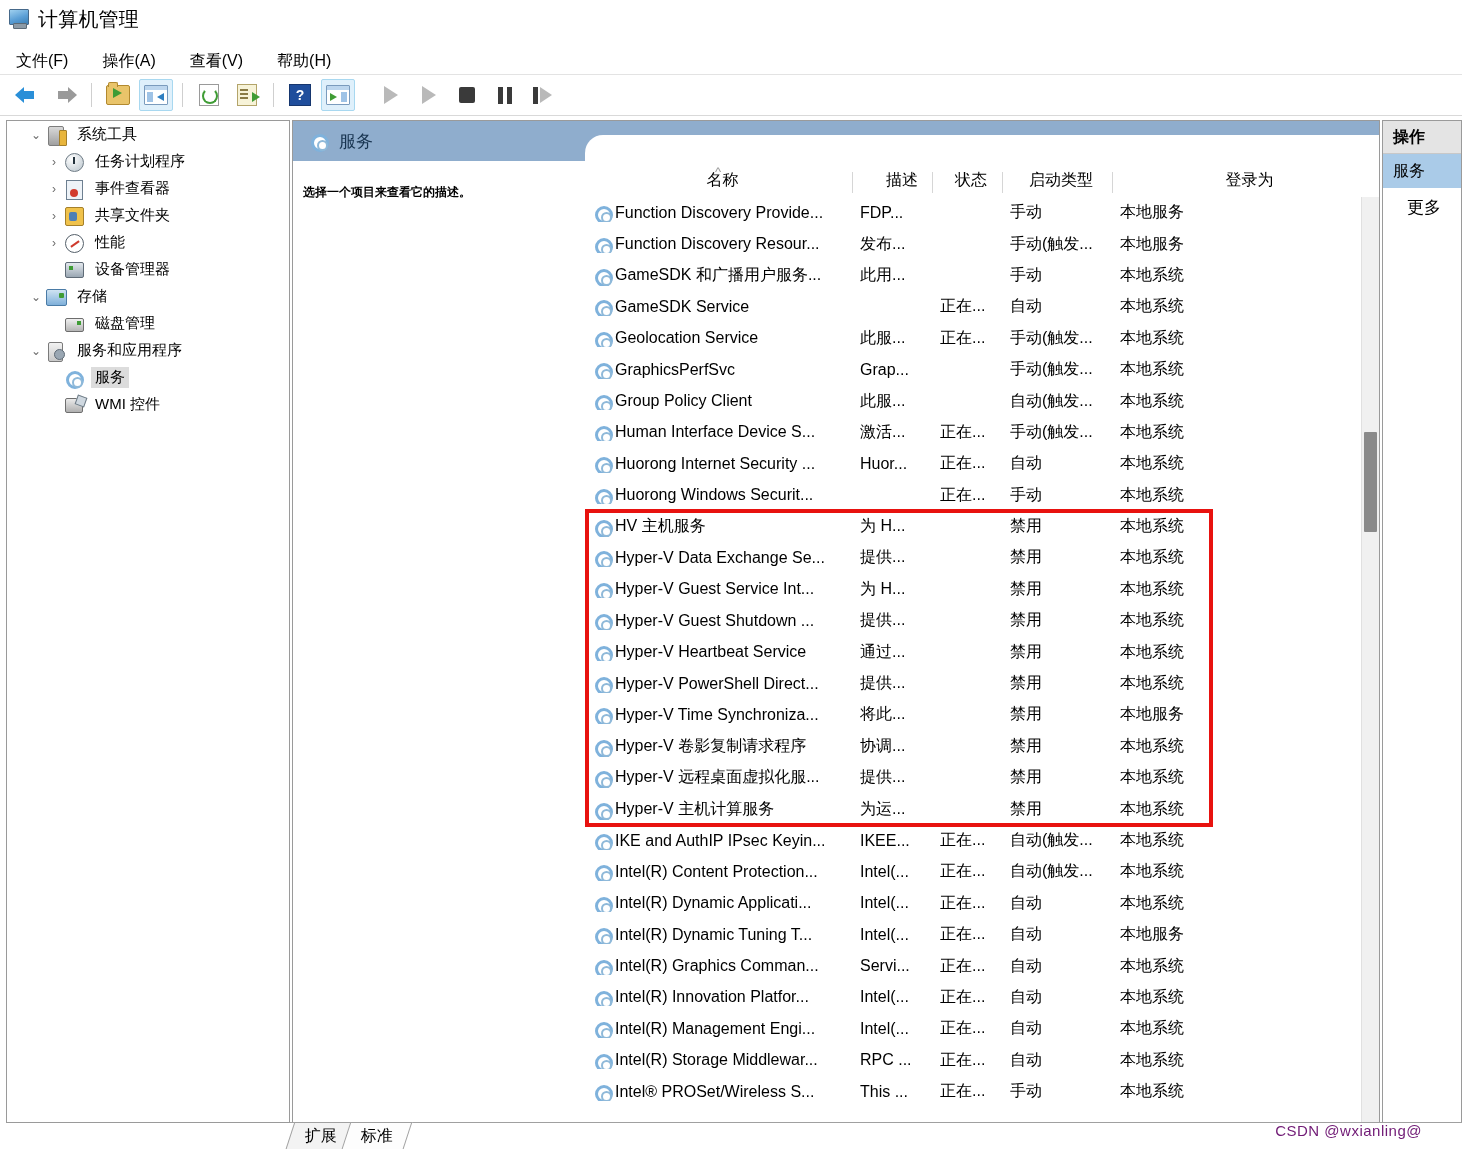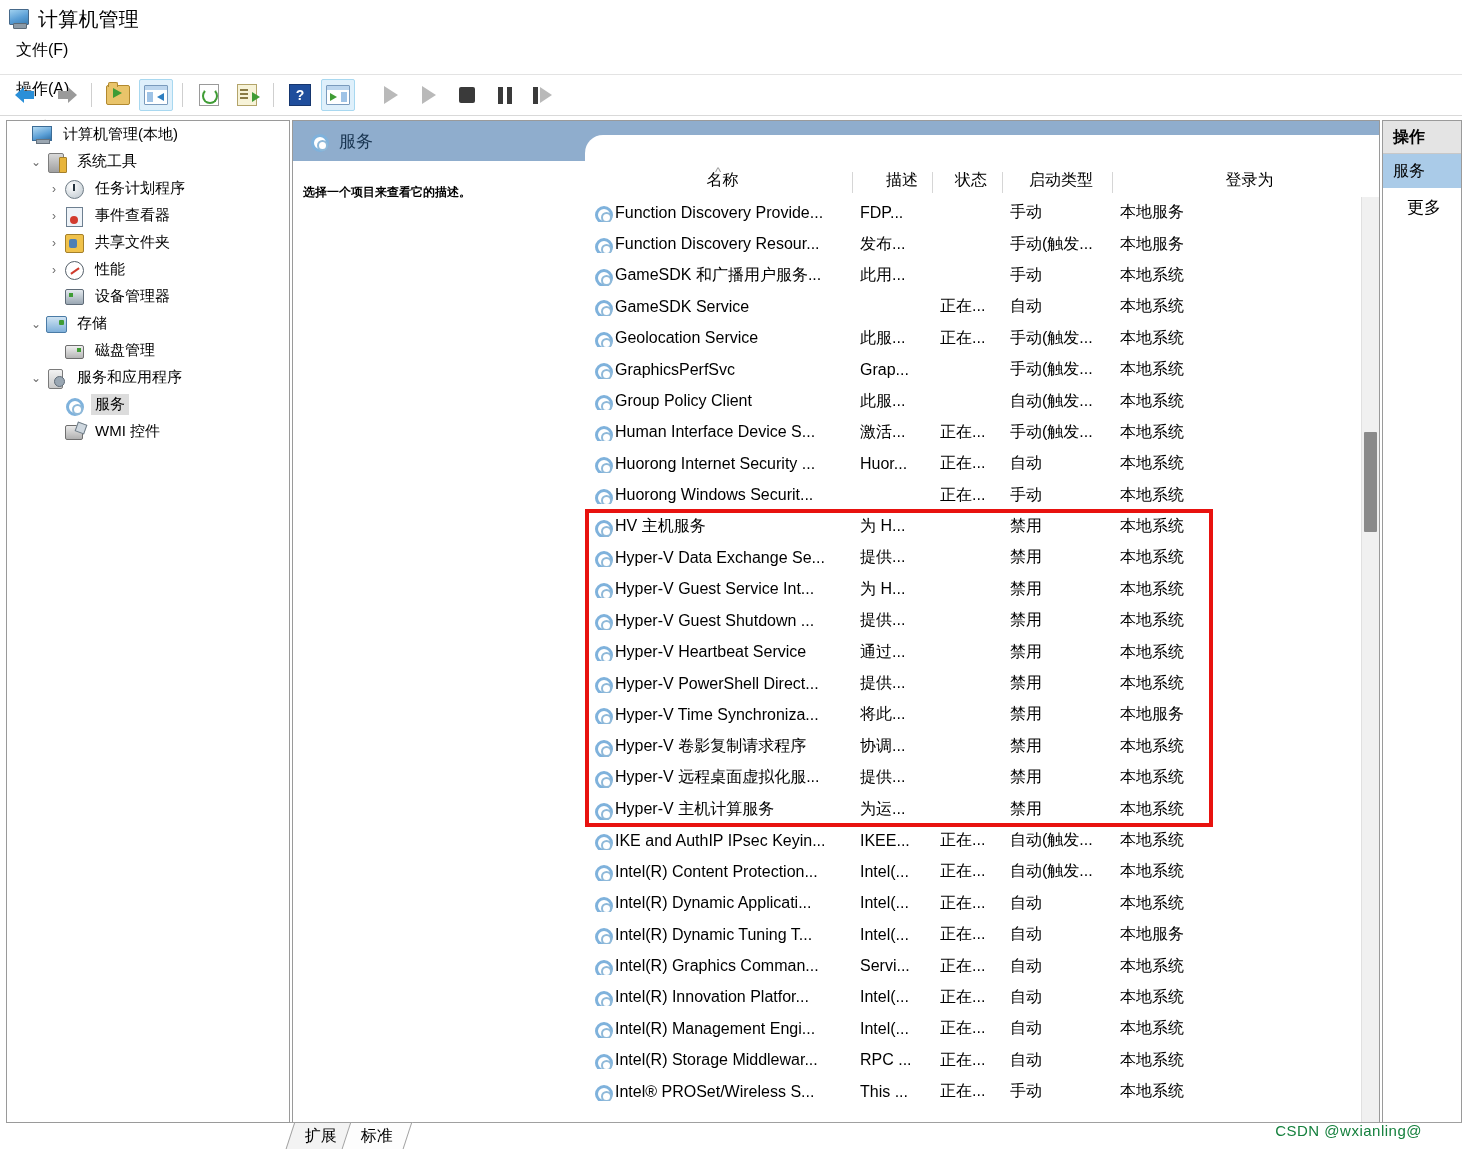"文件(F)" #menubar { align-items: flex-start -> flex-end; flex-direction: column -> none; gap: 14px -> 26px }
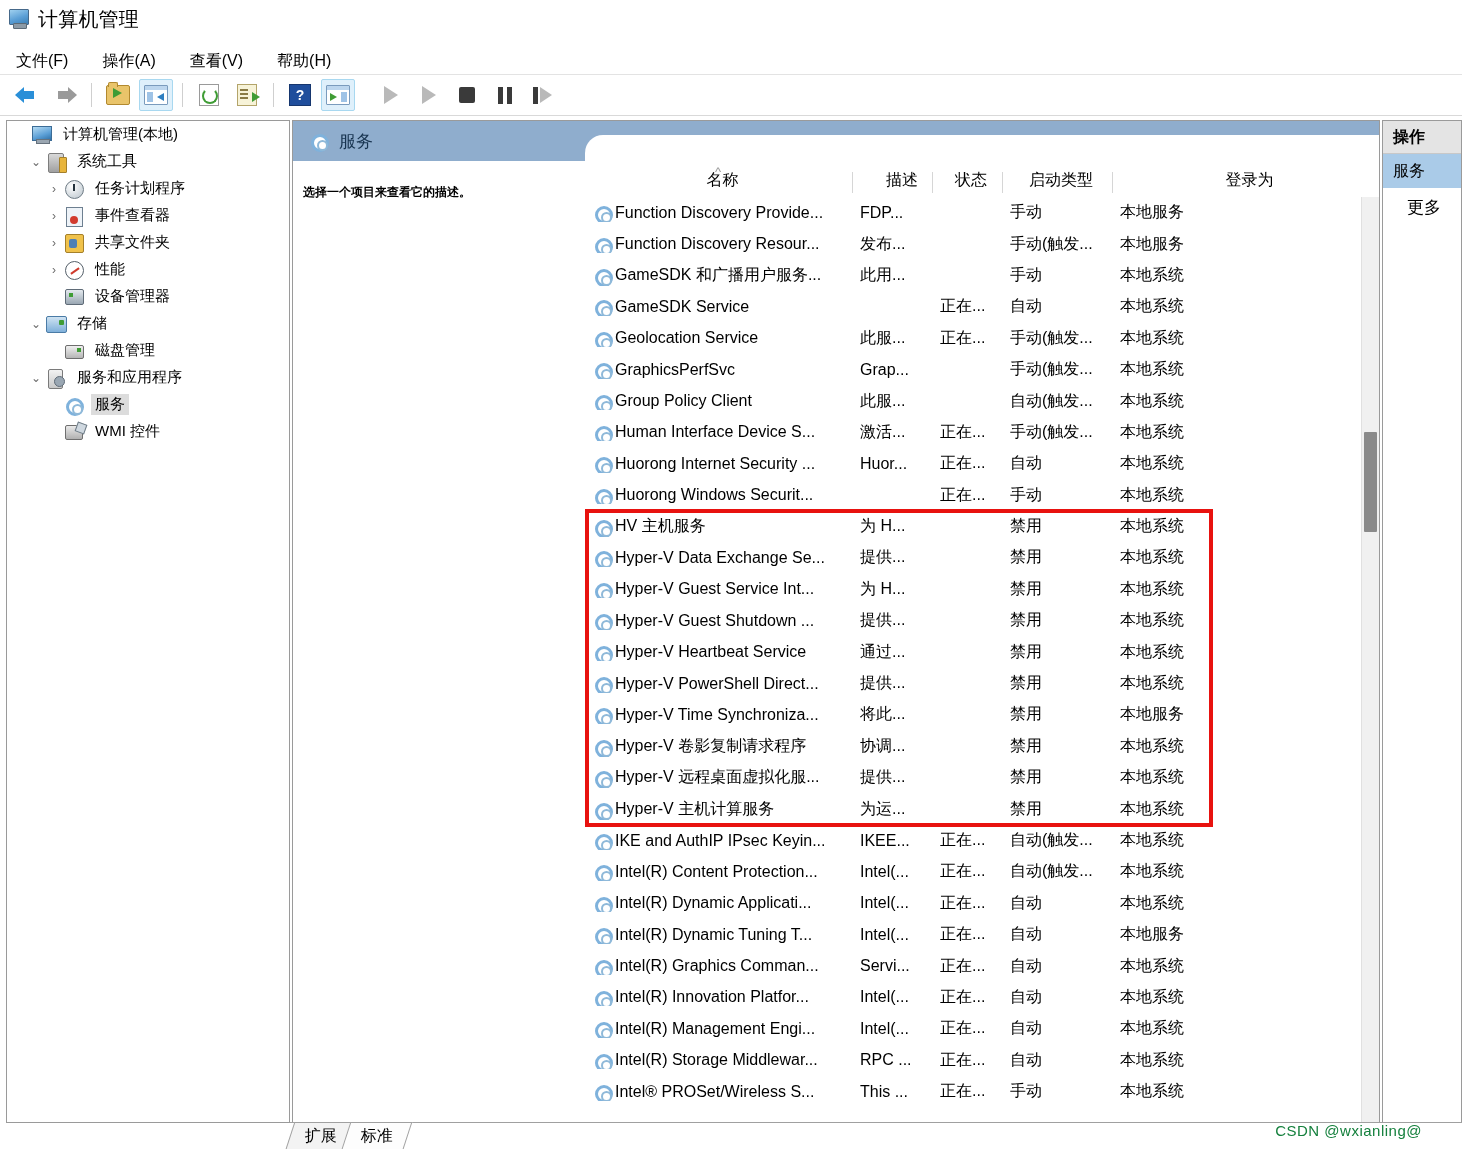"计算机管理(本地)" div.tnode { html: <div> <div></div> <div> <div></div> </div> <div>计算机管理(本地)</div> </div> -> none }
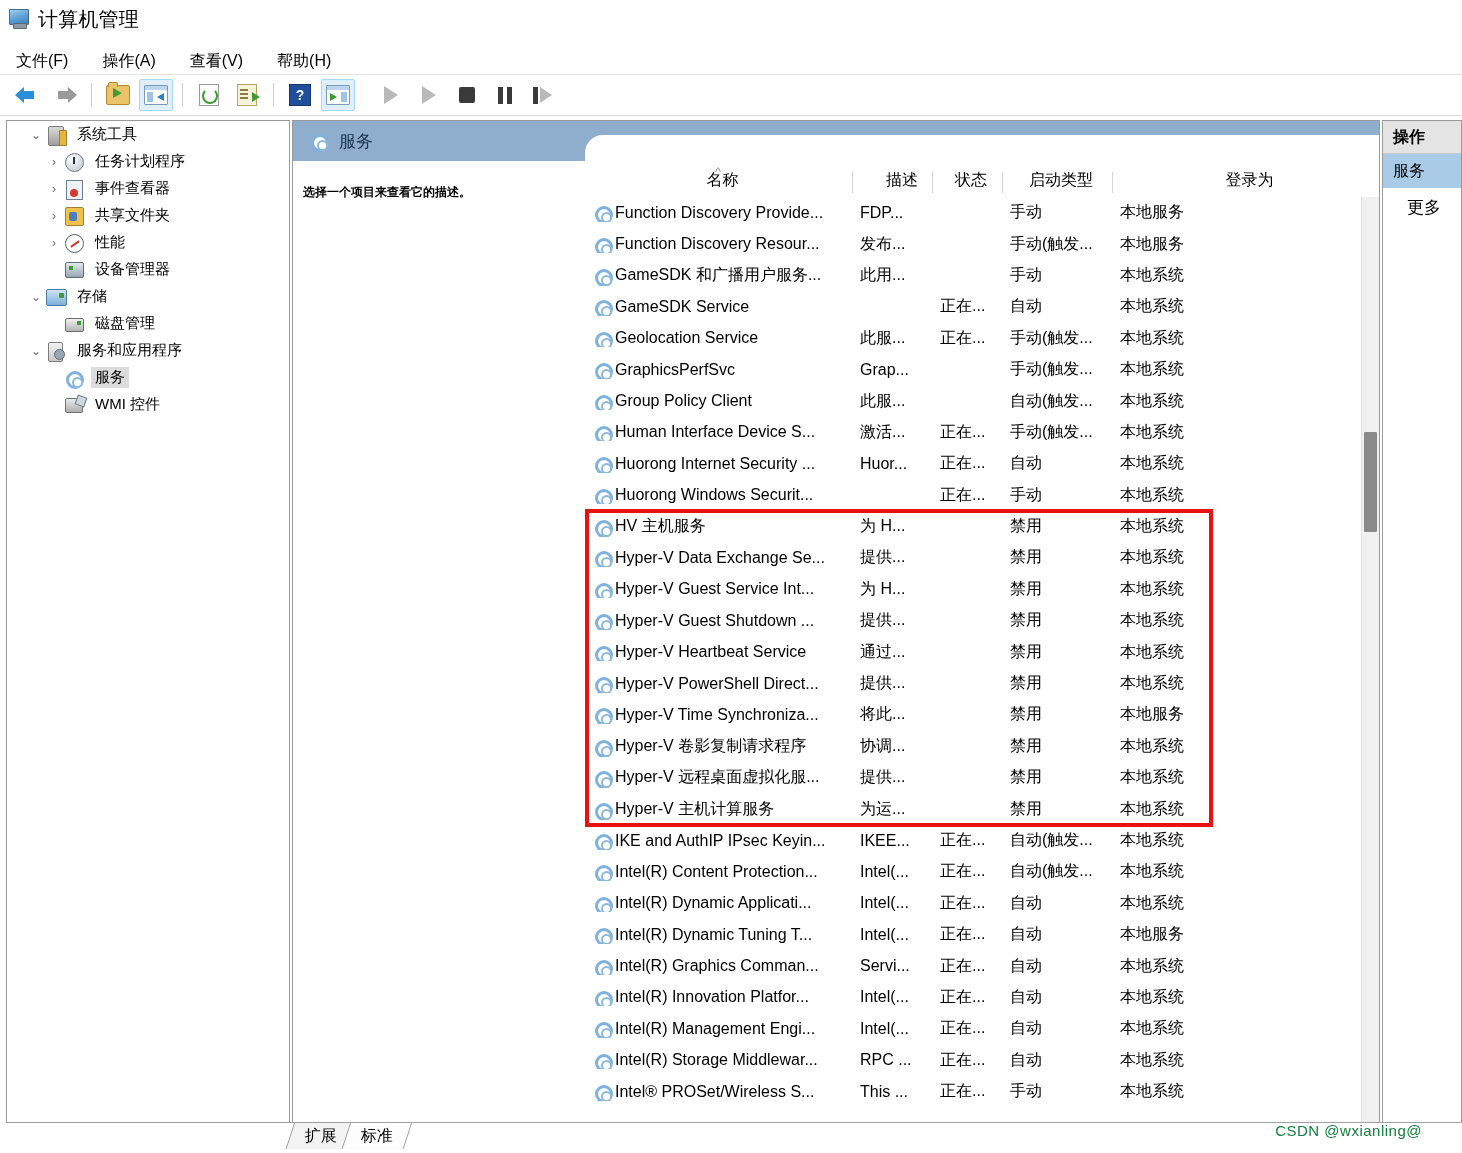"CSDN @wxianling@" #wm { color: #15803d -> #701a75 }
